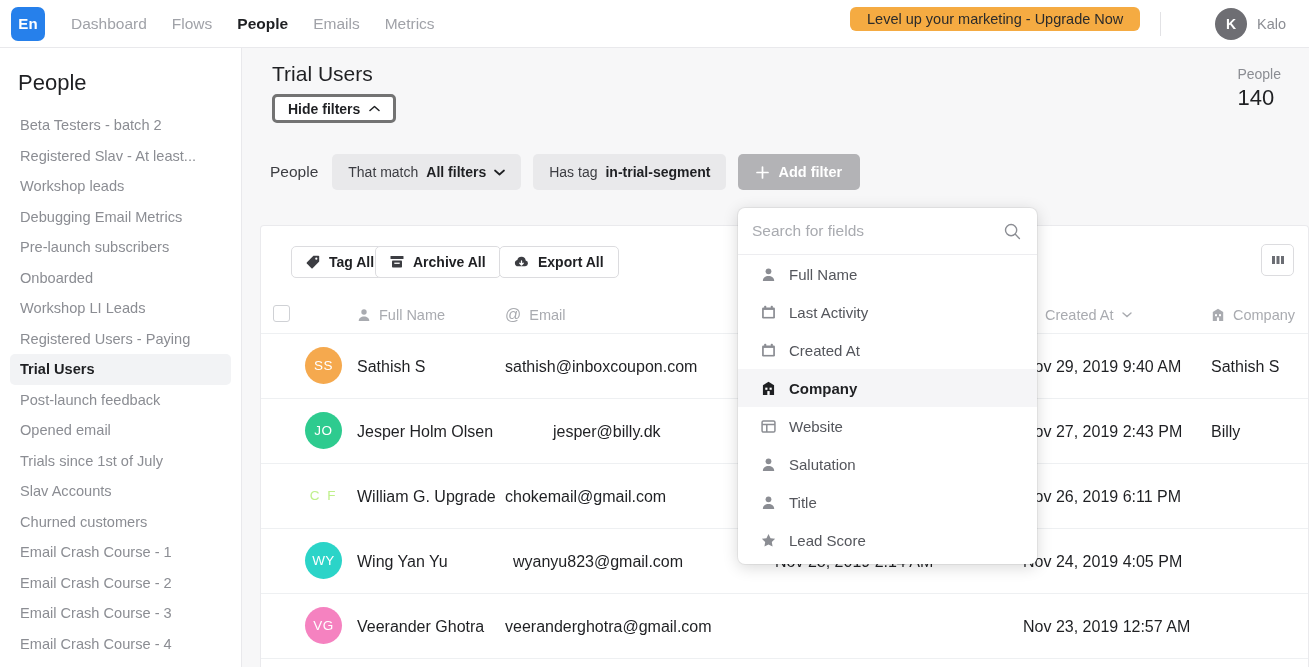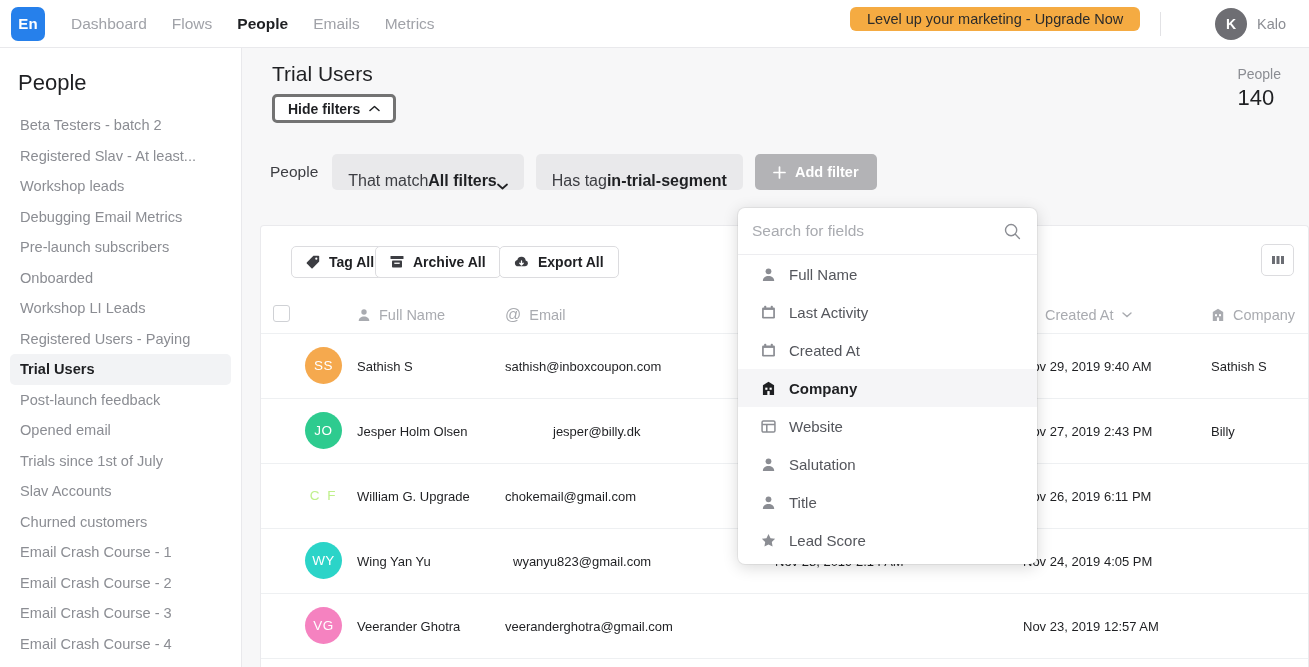"That match" .filter-pill { align-items: flex-end -> center; font-size: 16px -> 14px; gap: 0 -> 8px }
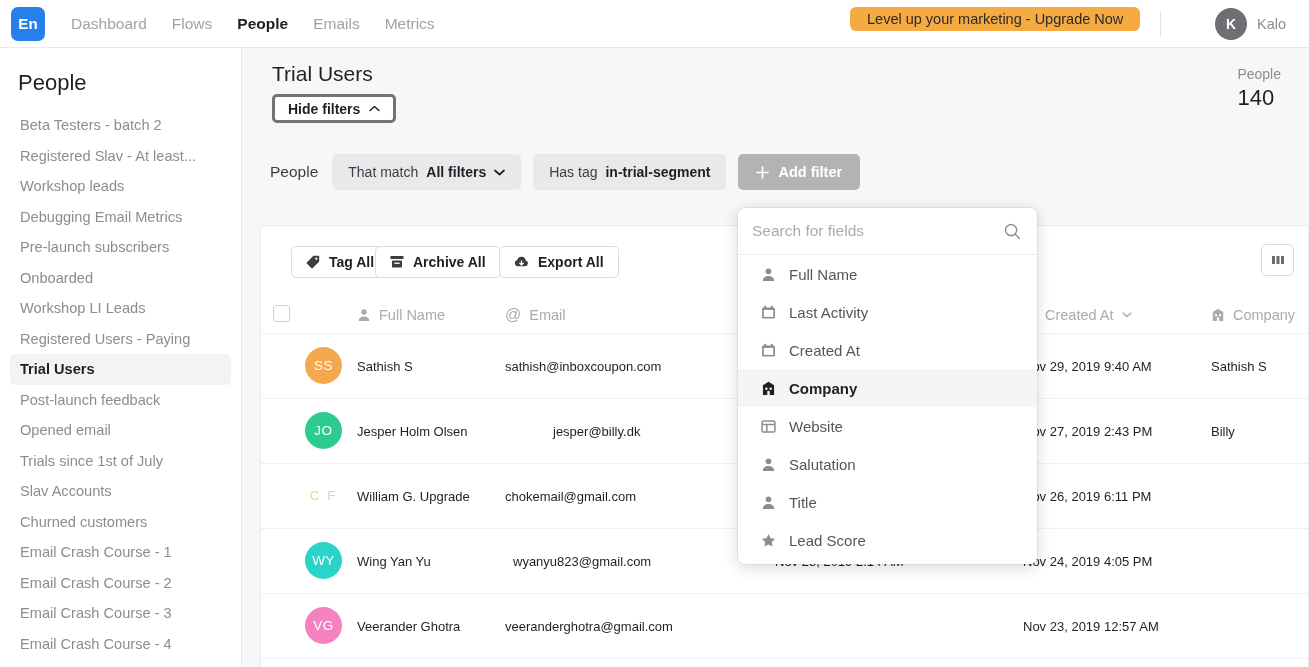"Sathish S" .cell { font-size: 13px -> 16px }
